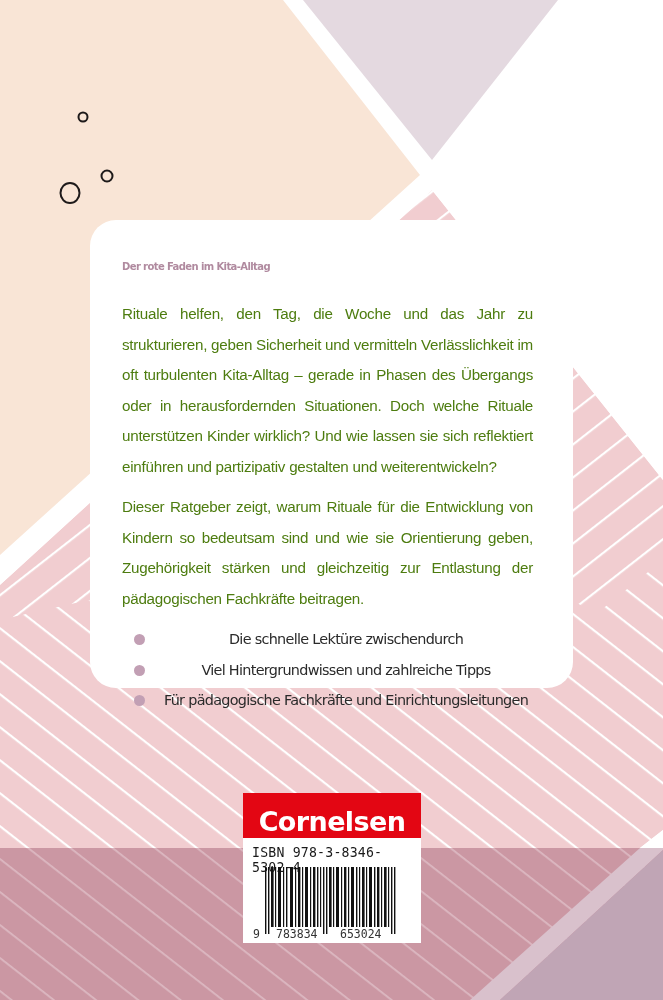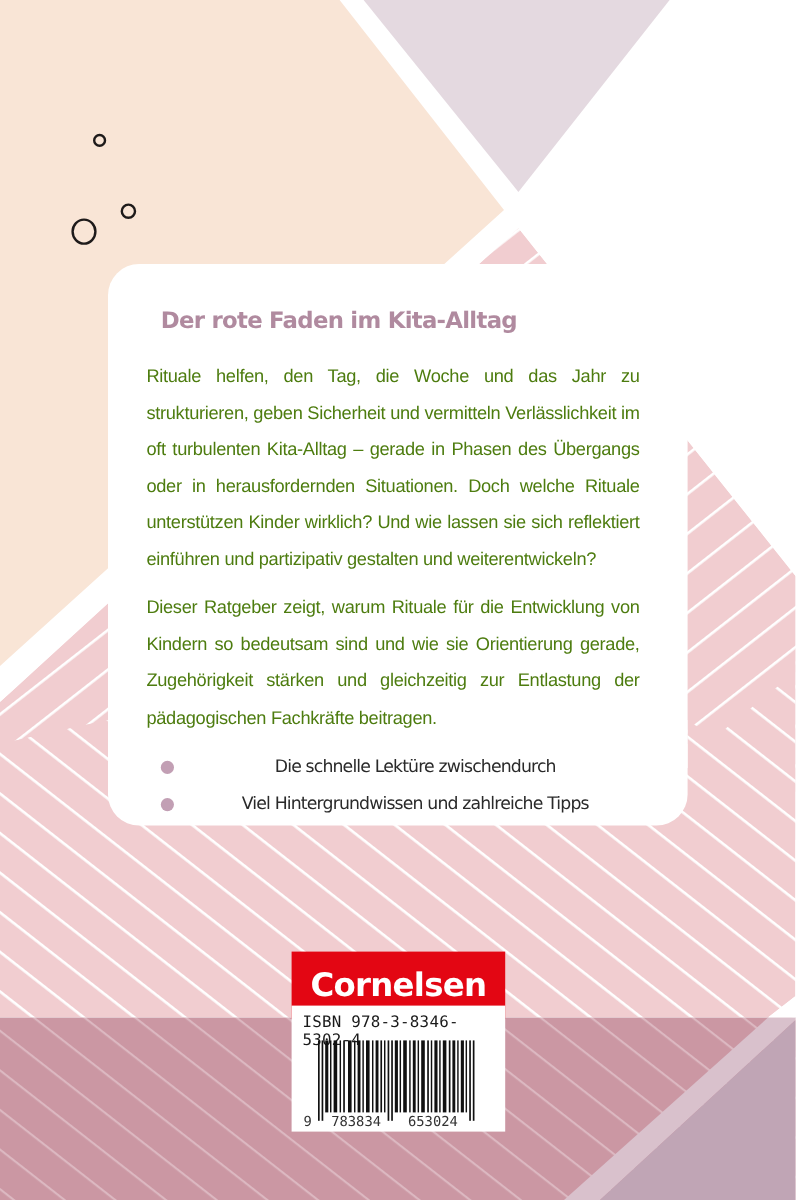"Der rote Faden im Kita-Alltag" .card-title { font-size: 19px -> 10px; margin: 0 0 22px 12px -> 0 0 22px 0 }
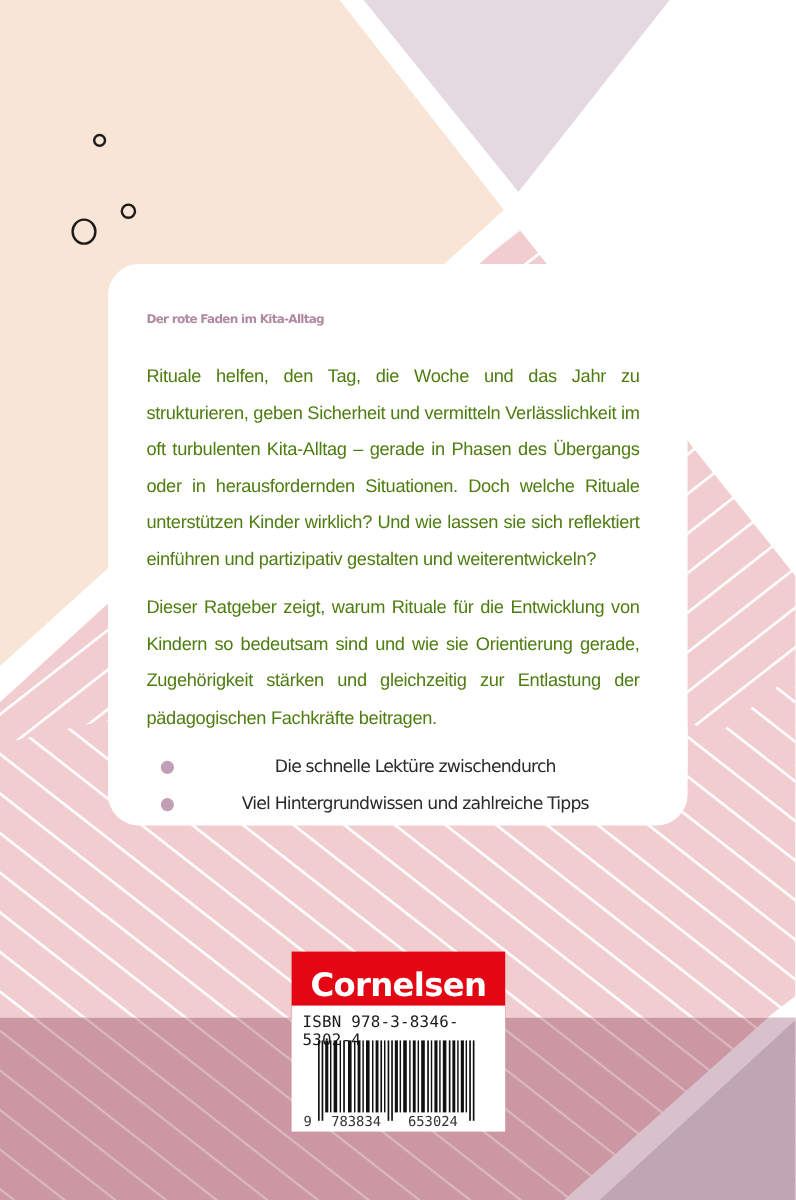"Dieser Ratgeber zeigt, warum Rituale" p.para { text: gerade -> geben }
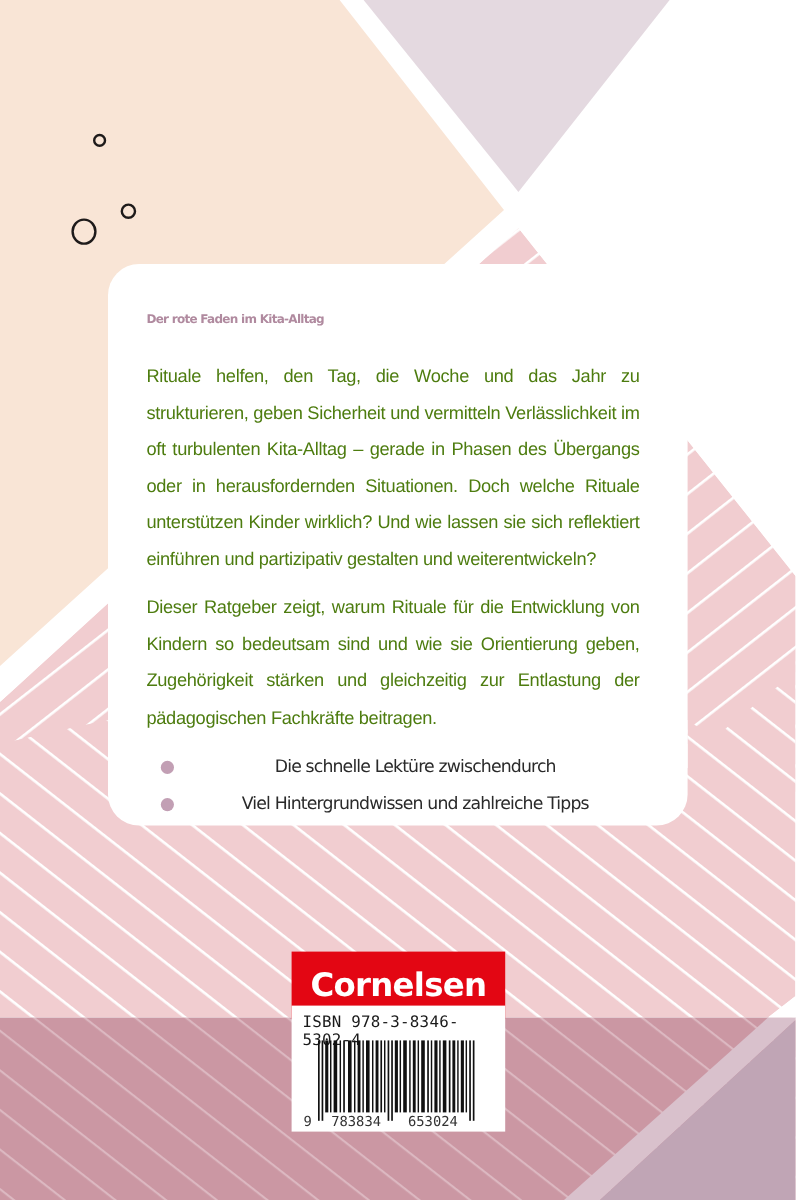"Für pädagogische Fachkräfte und" li { html: none -> <li> <span></span> <span>Für pädagogische Fachkräfte und Einrichtungsleitungen</span> </li> }
